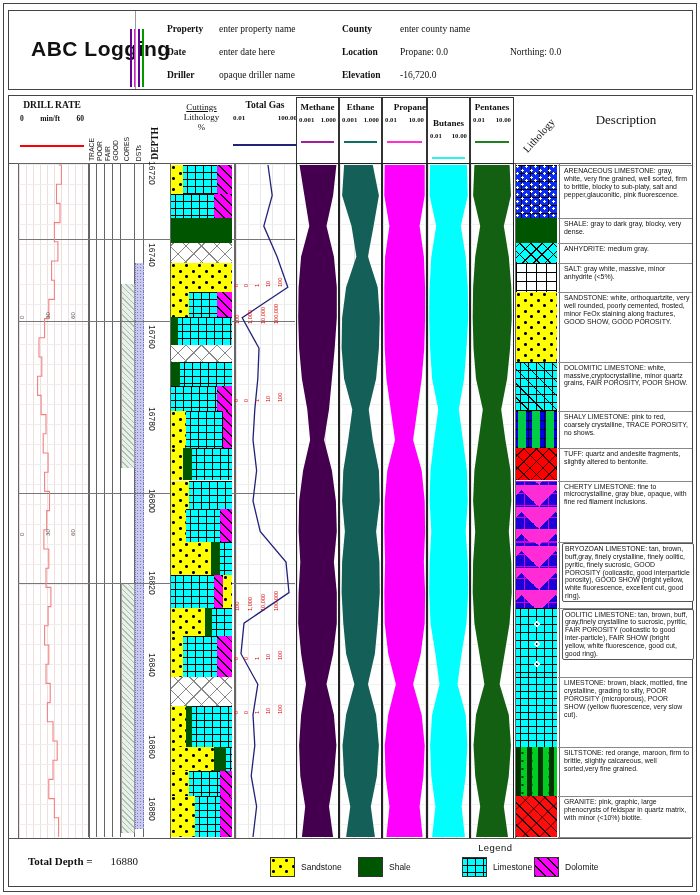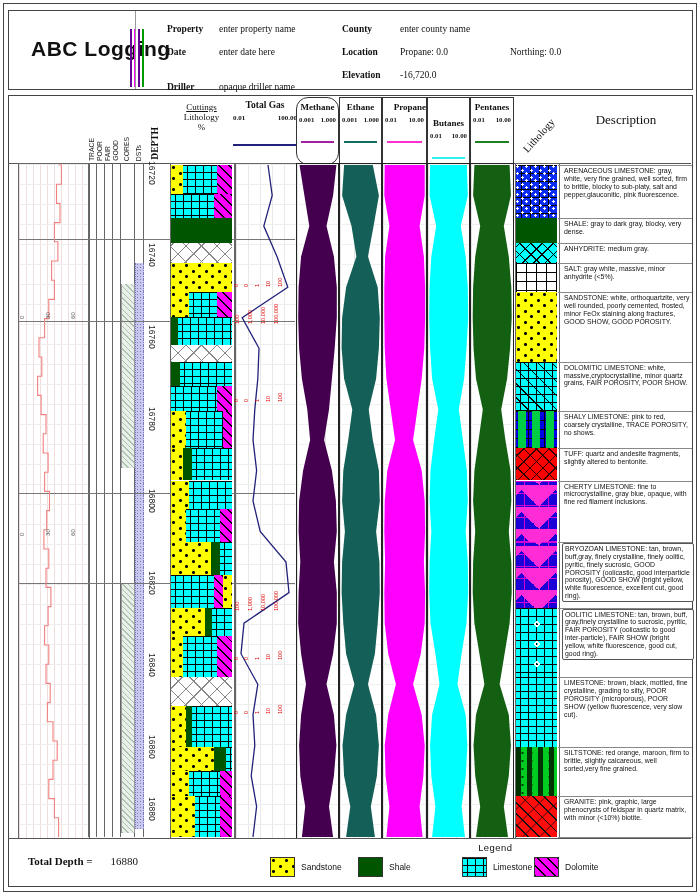"Driller" span.fld-label { margin-top: 12px -> none }
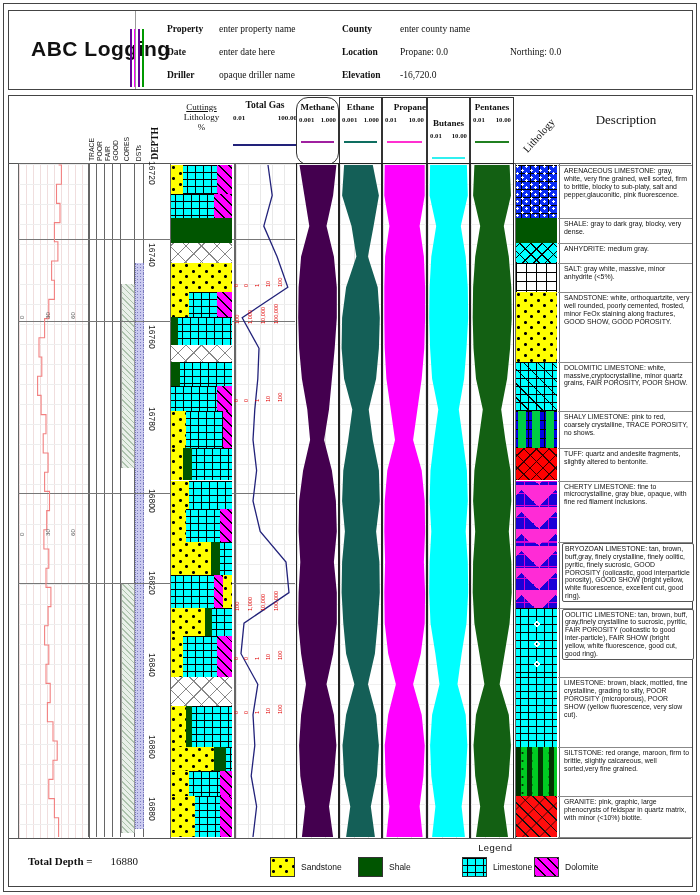"DRILL RATE" div.abs { html: none -> <div> <div>DRILL RATE</div> <div> <span>0</span> <span>min/ft</span> <span>60</span> </div> <div></div> </div> }
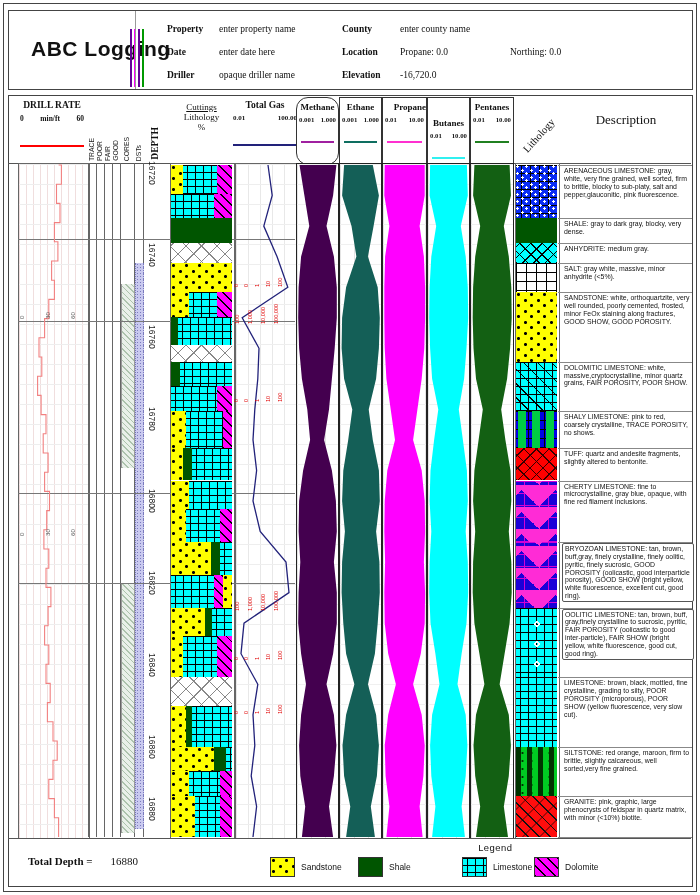"Methane" div.box { border-radius: 12px -> none }
